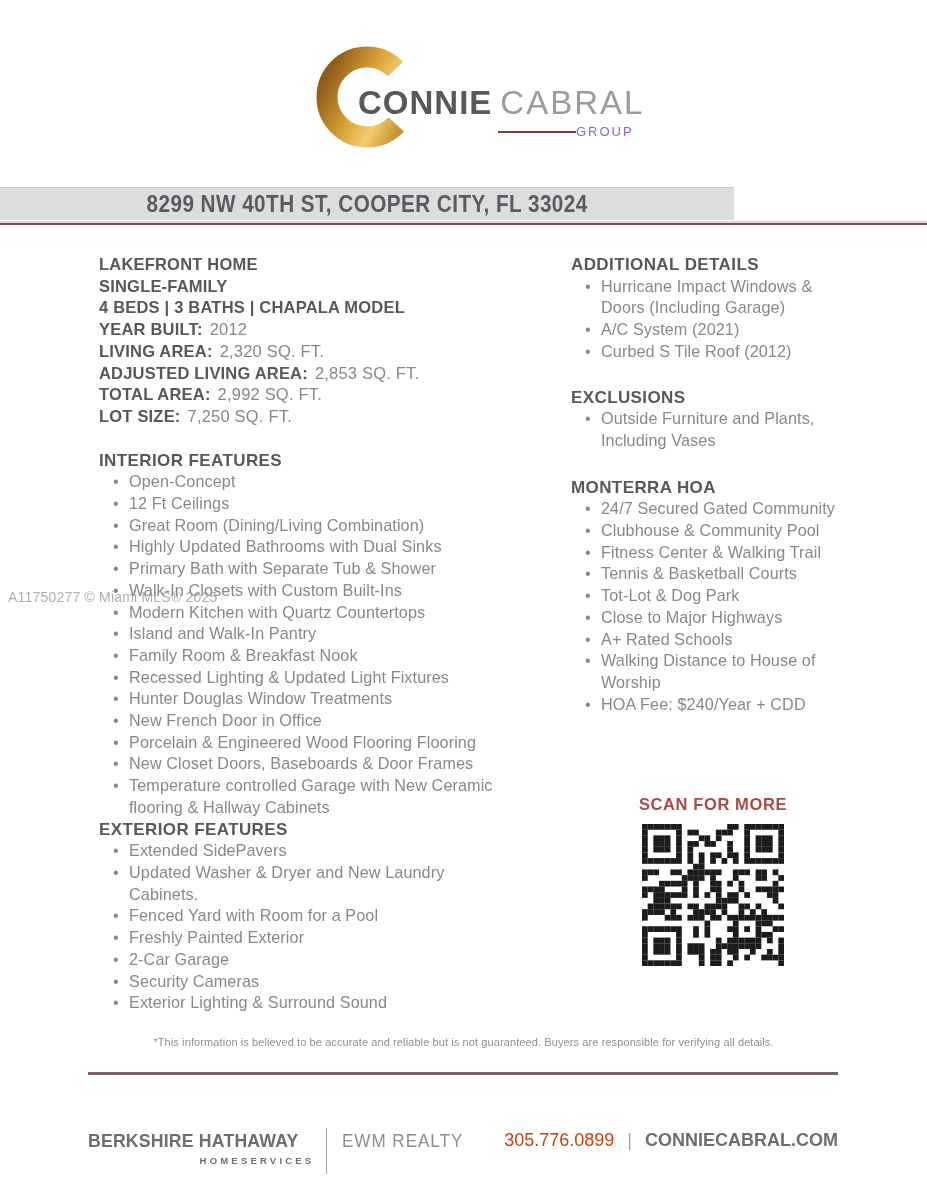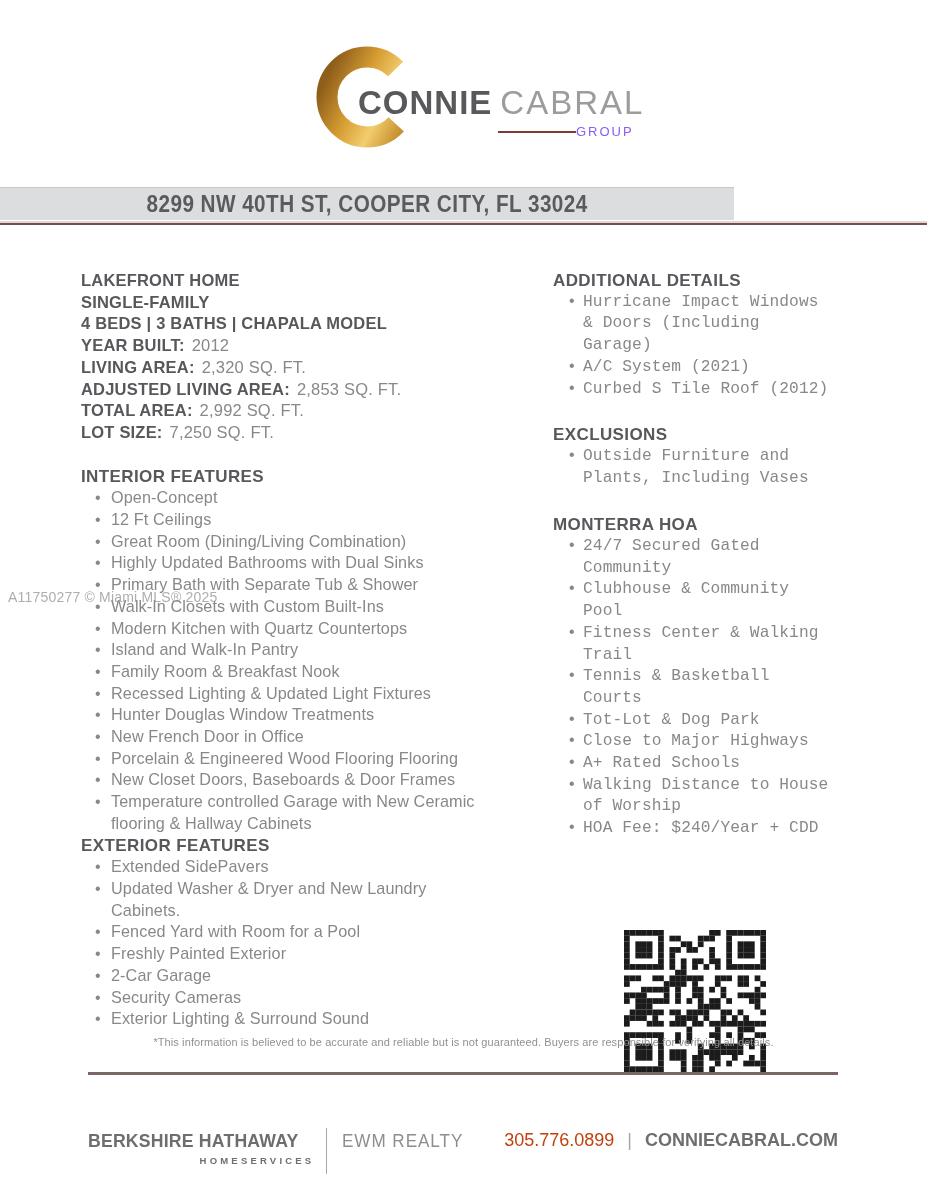"LAKEFRONT HOME" .columns { justify-content: none -> flex-end; top: 270px -> 254px }
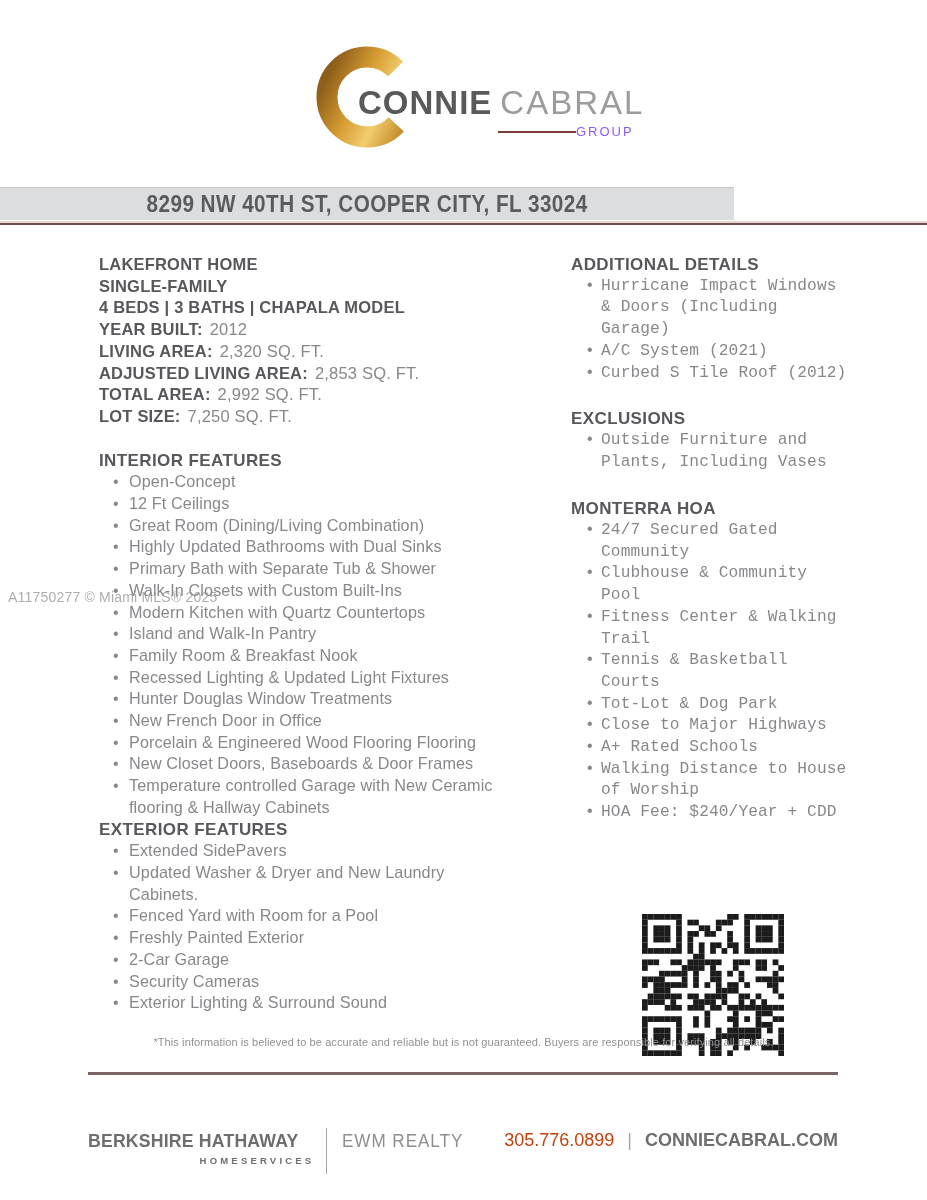"Hurricane Impact Windows & Doors" .col-right ul.feature-list { font-family: Liberation Mono, monospace -> none }
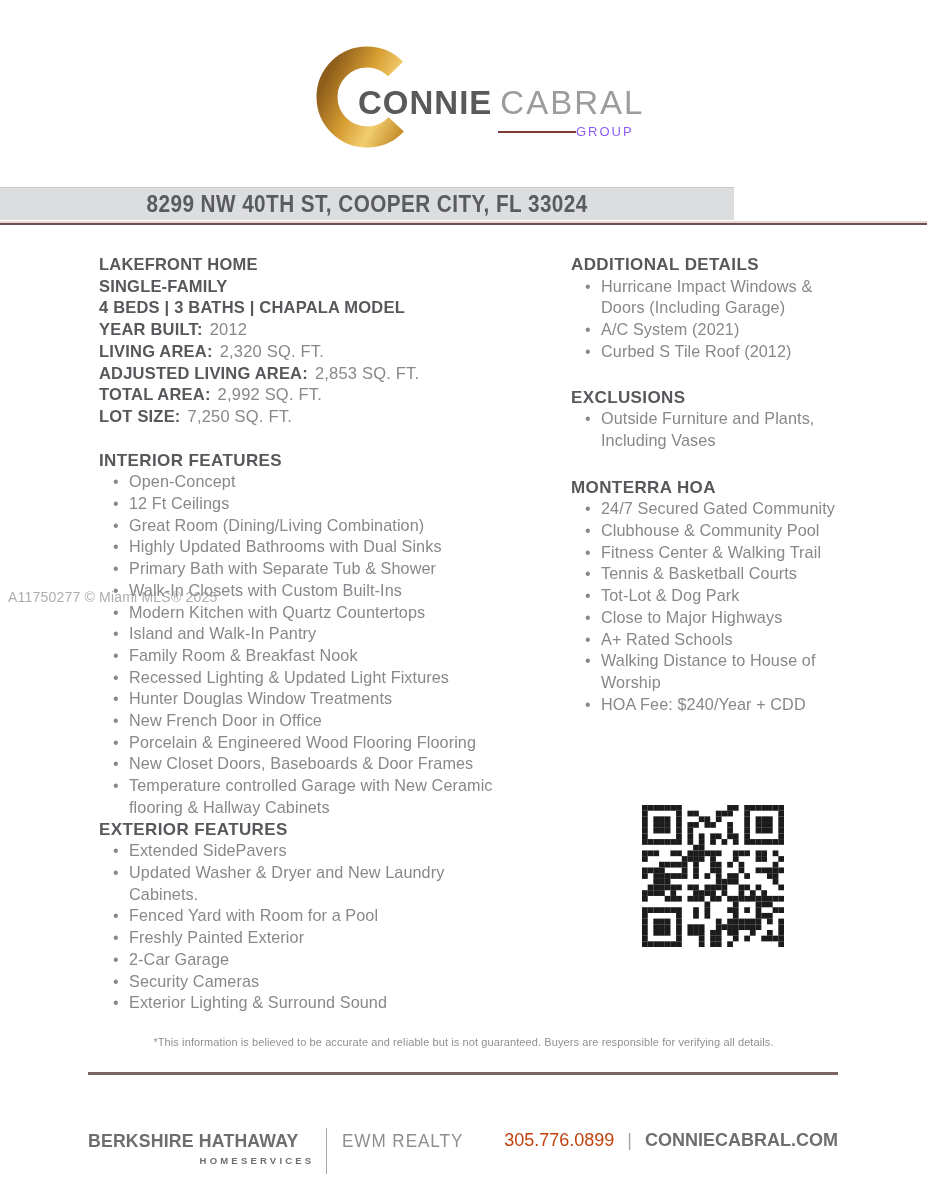"SCAN FOR MORE" div.qr-label { html: none -> <div>SCAN FOR MORE</div> }
